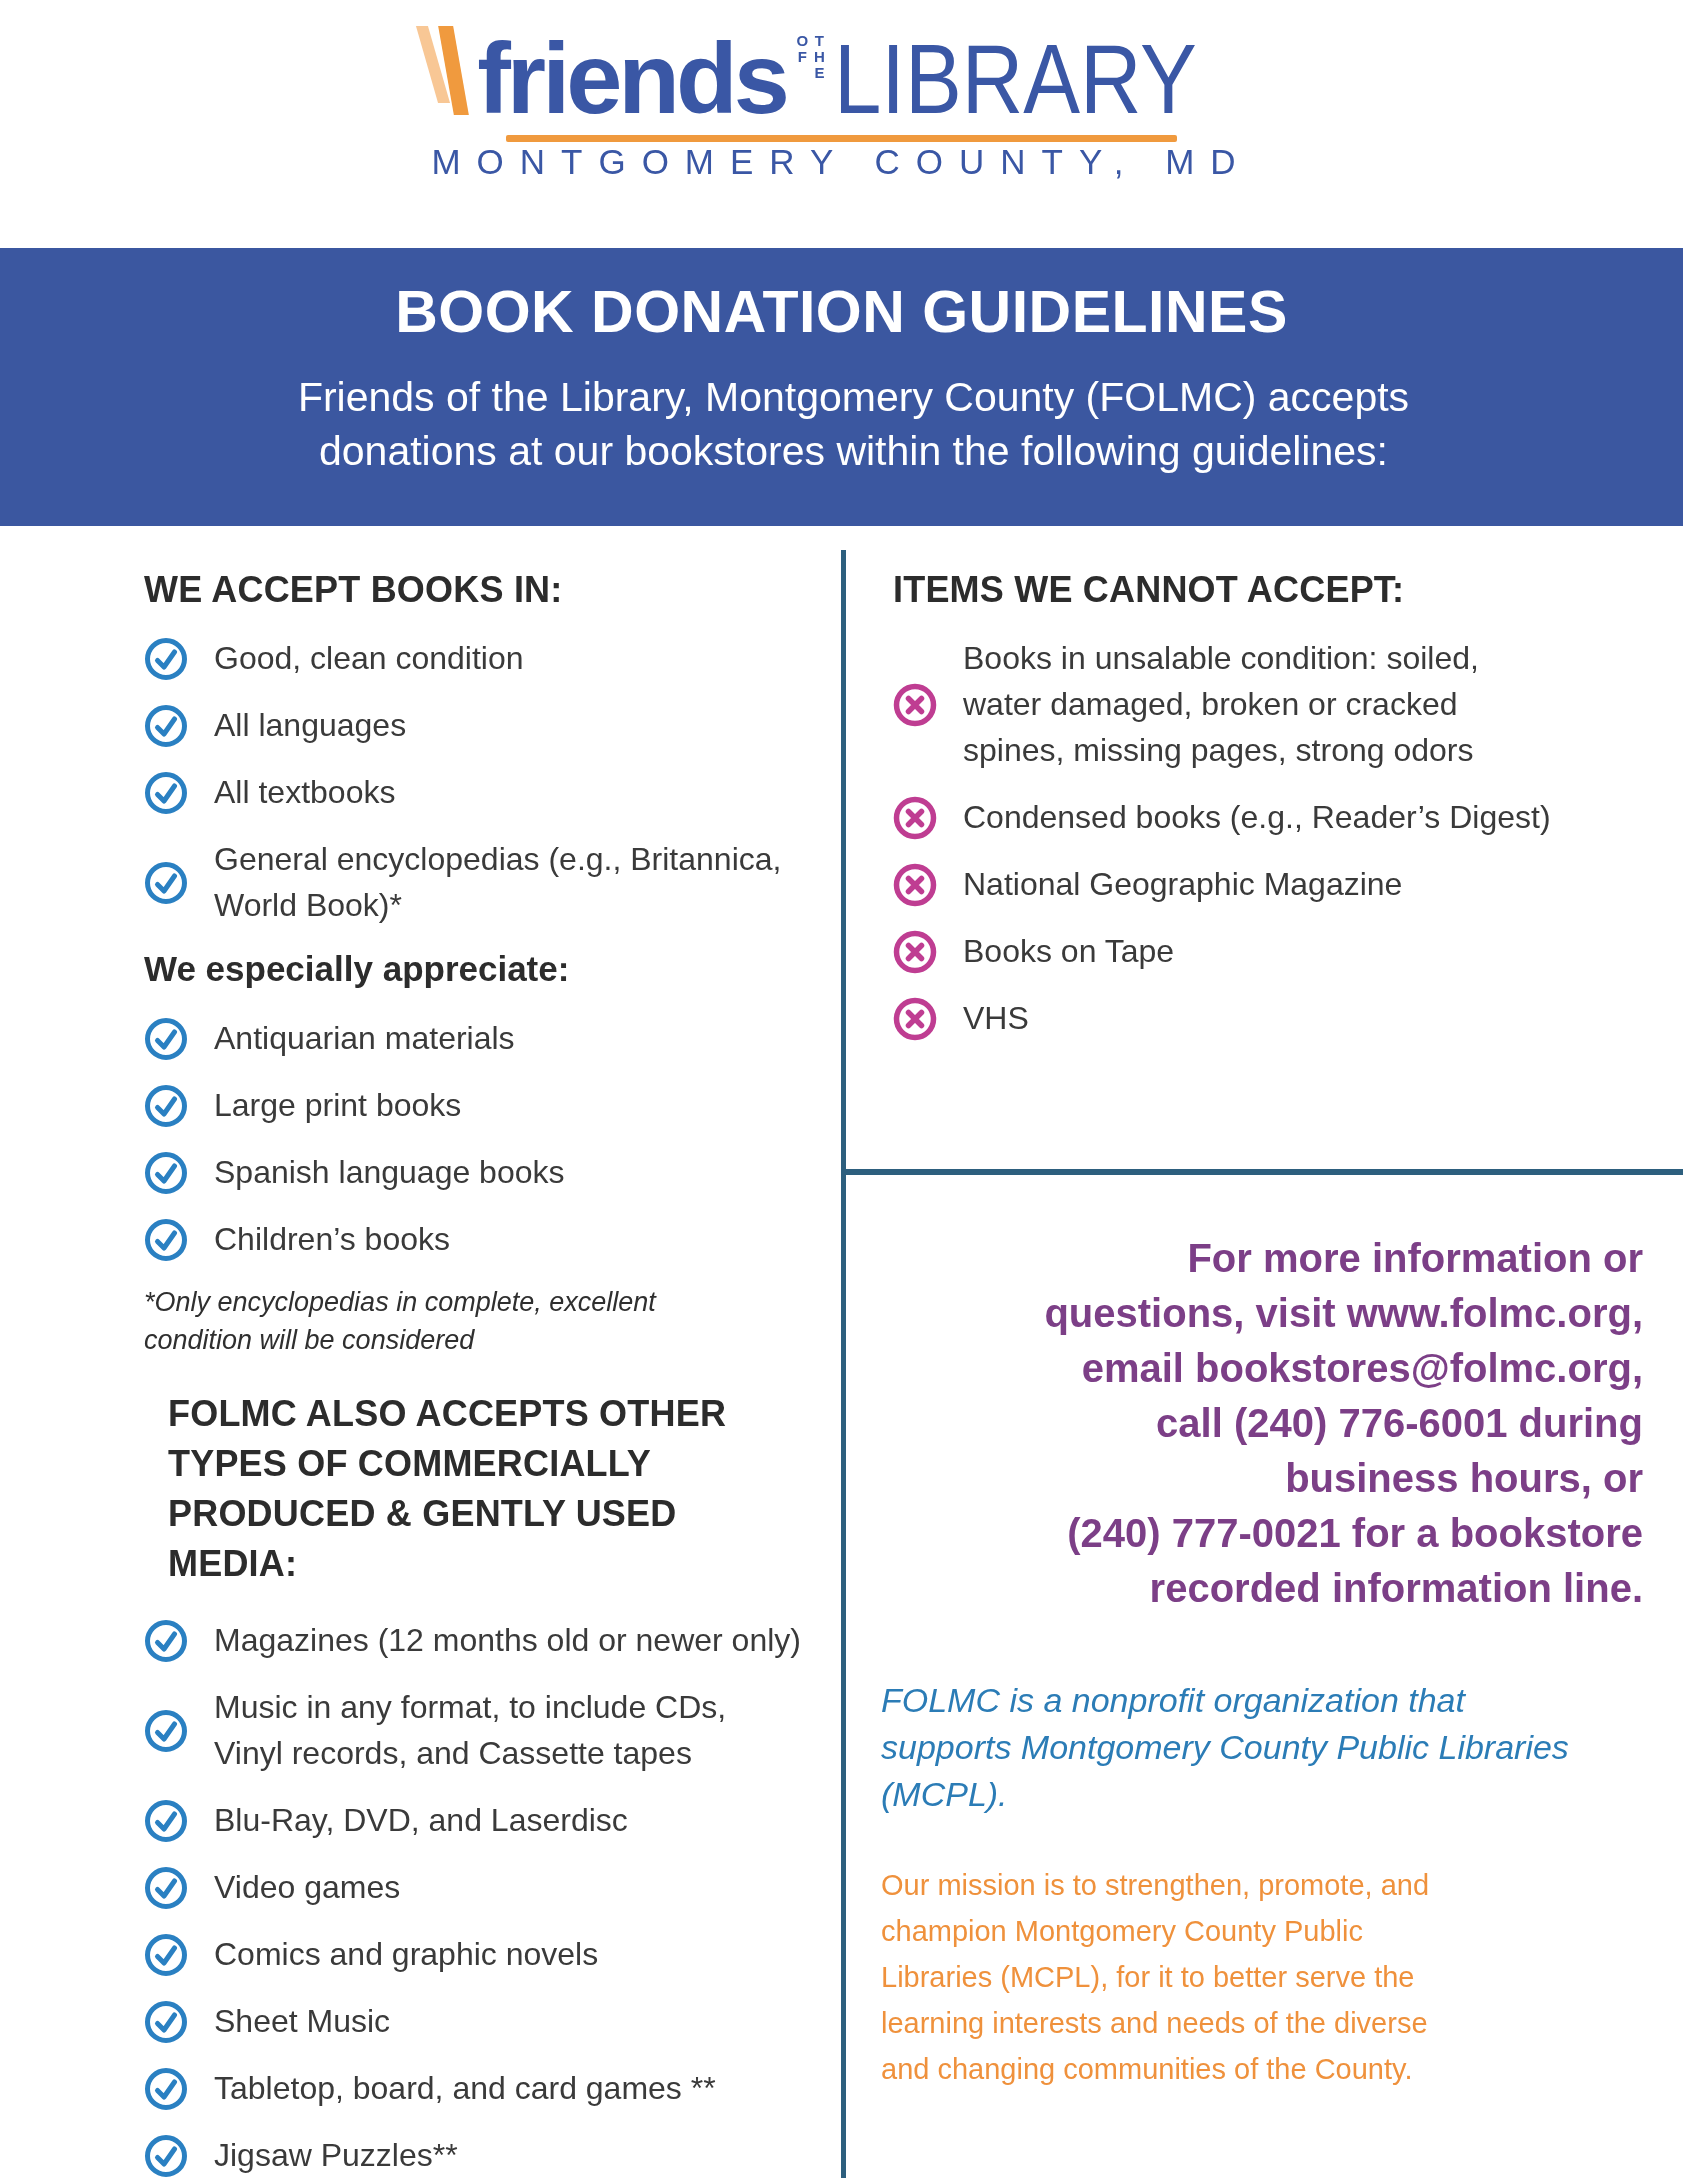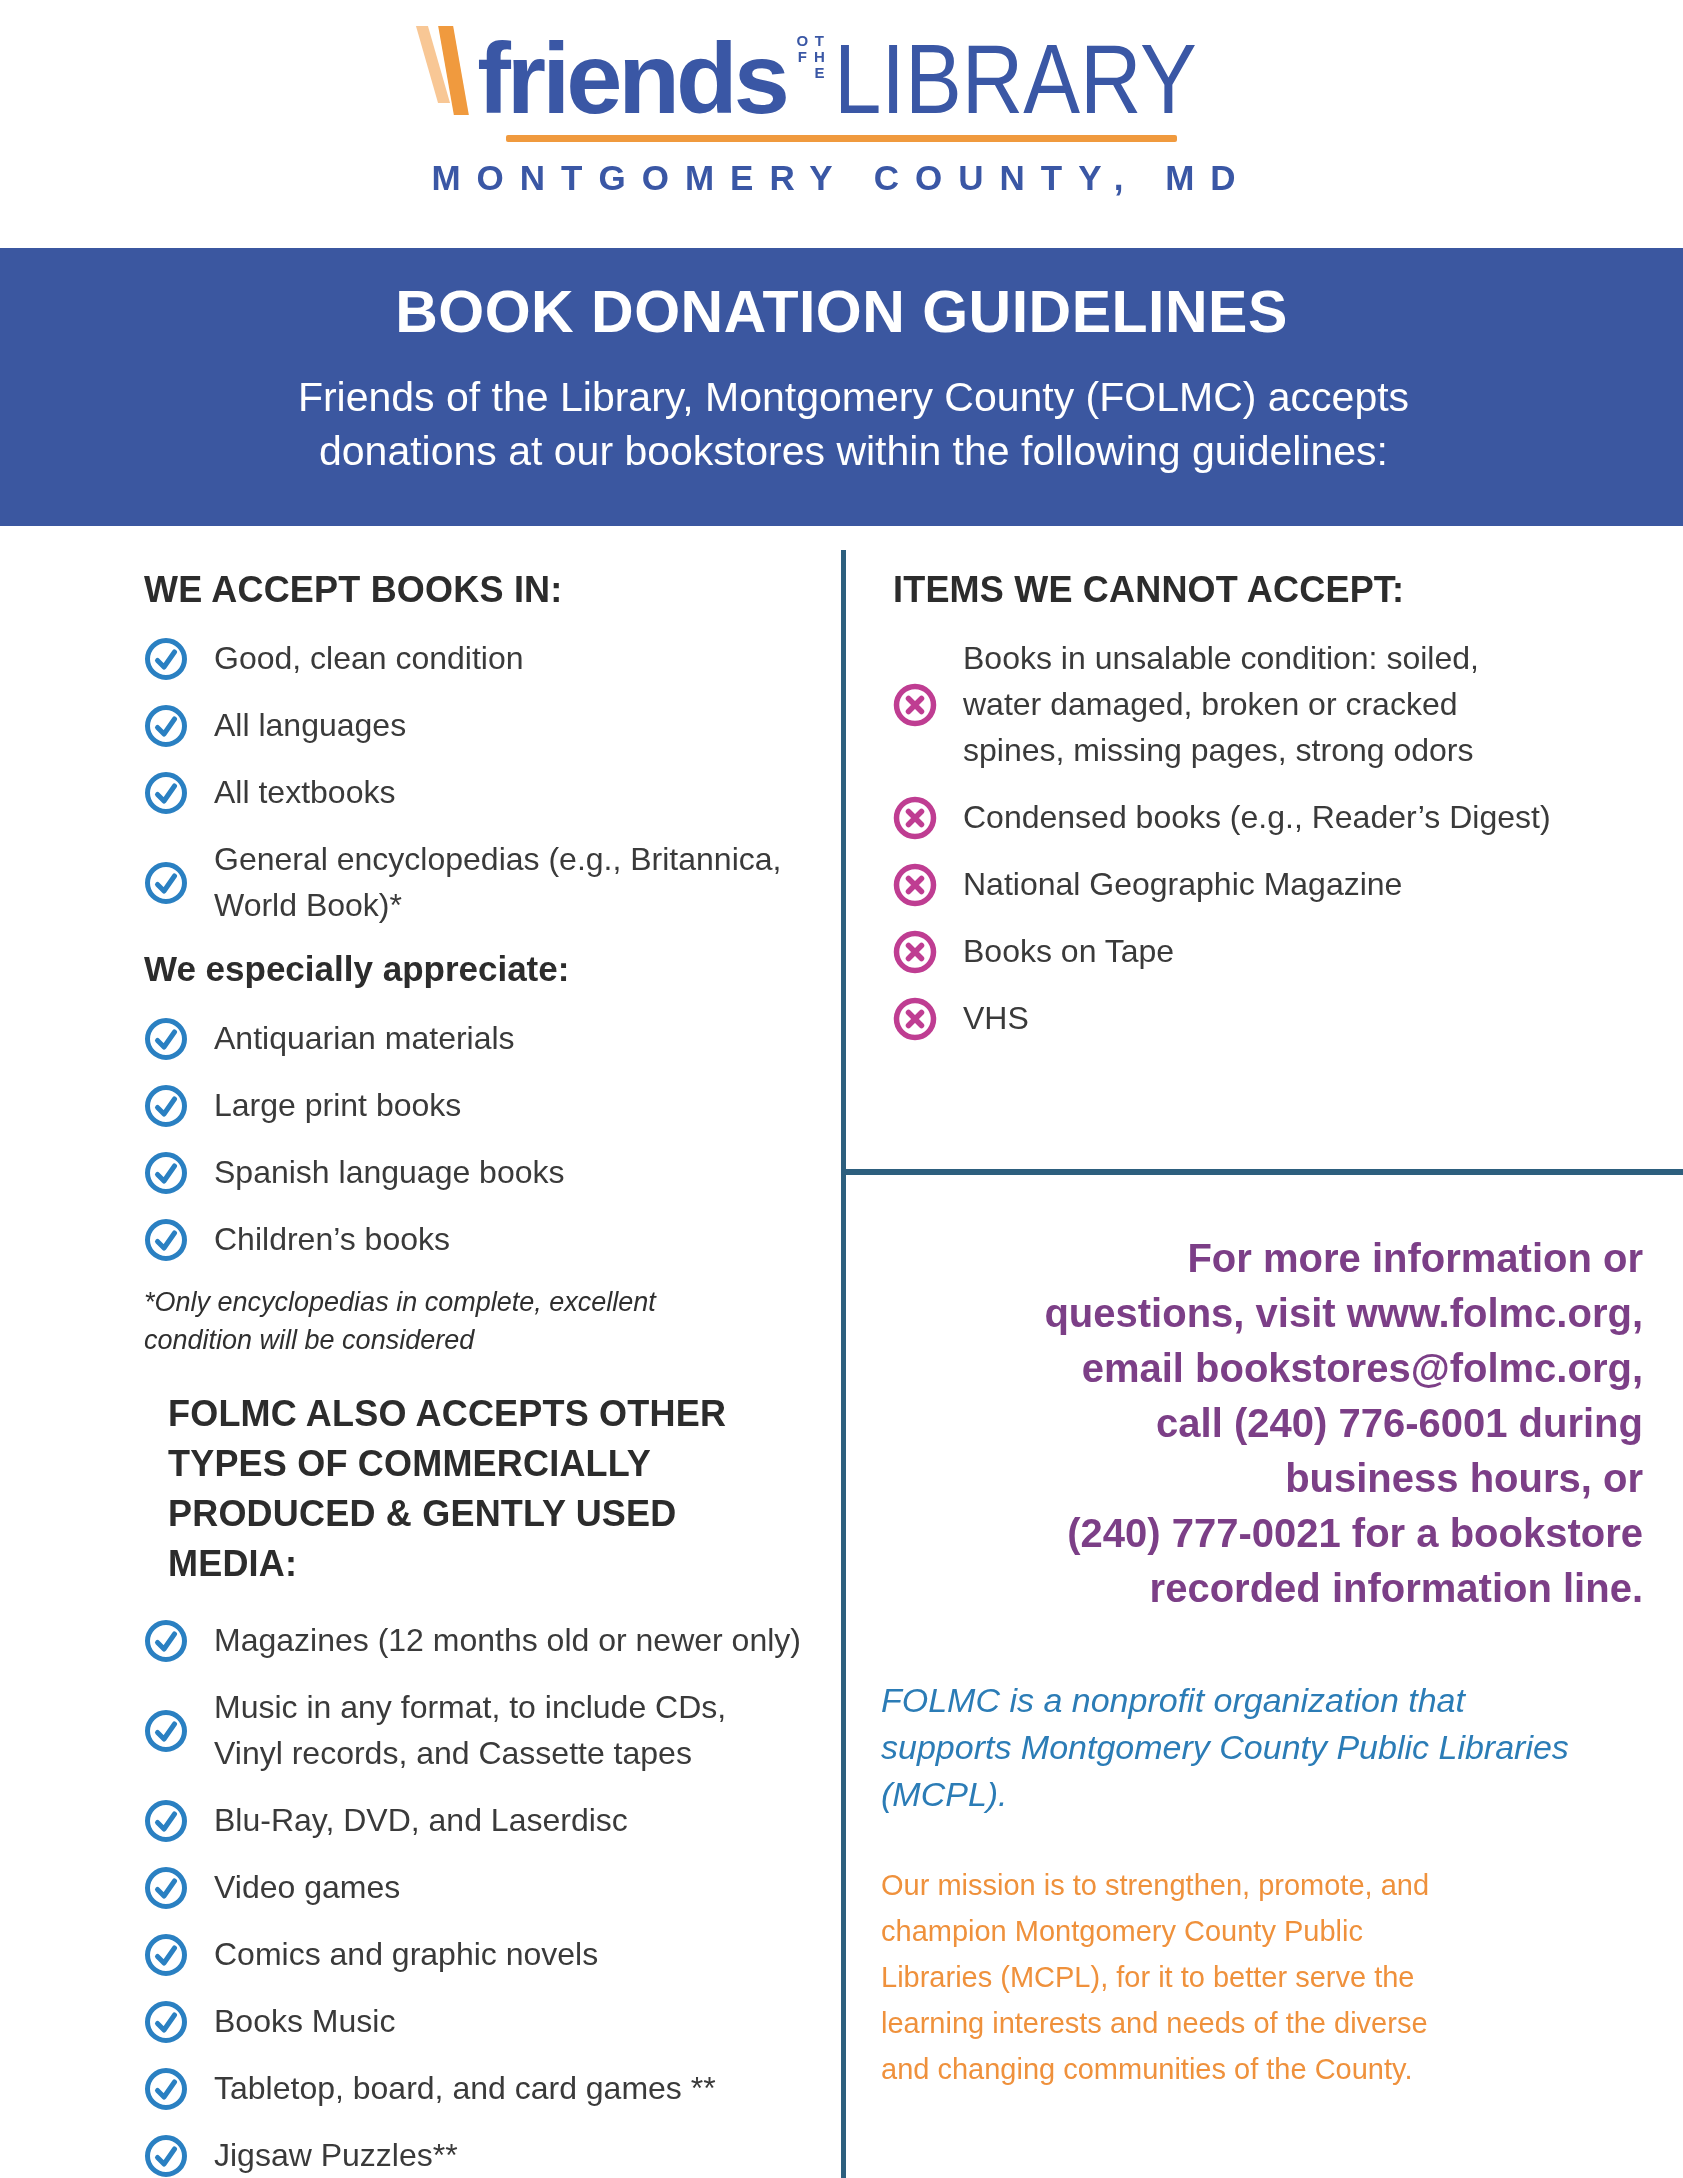"MONTGOMERY COUNTY, MD" .logo-region { font-weight: 700 -> 400; margin-top: 16px -> none }
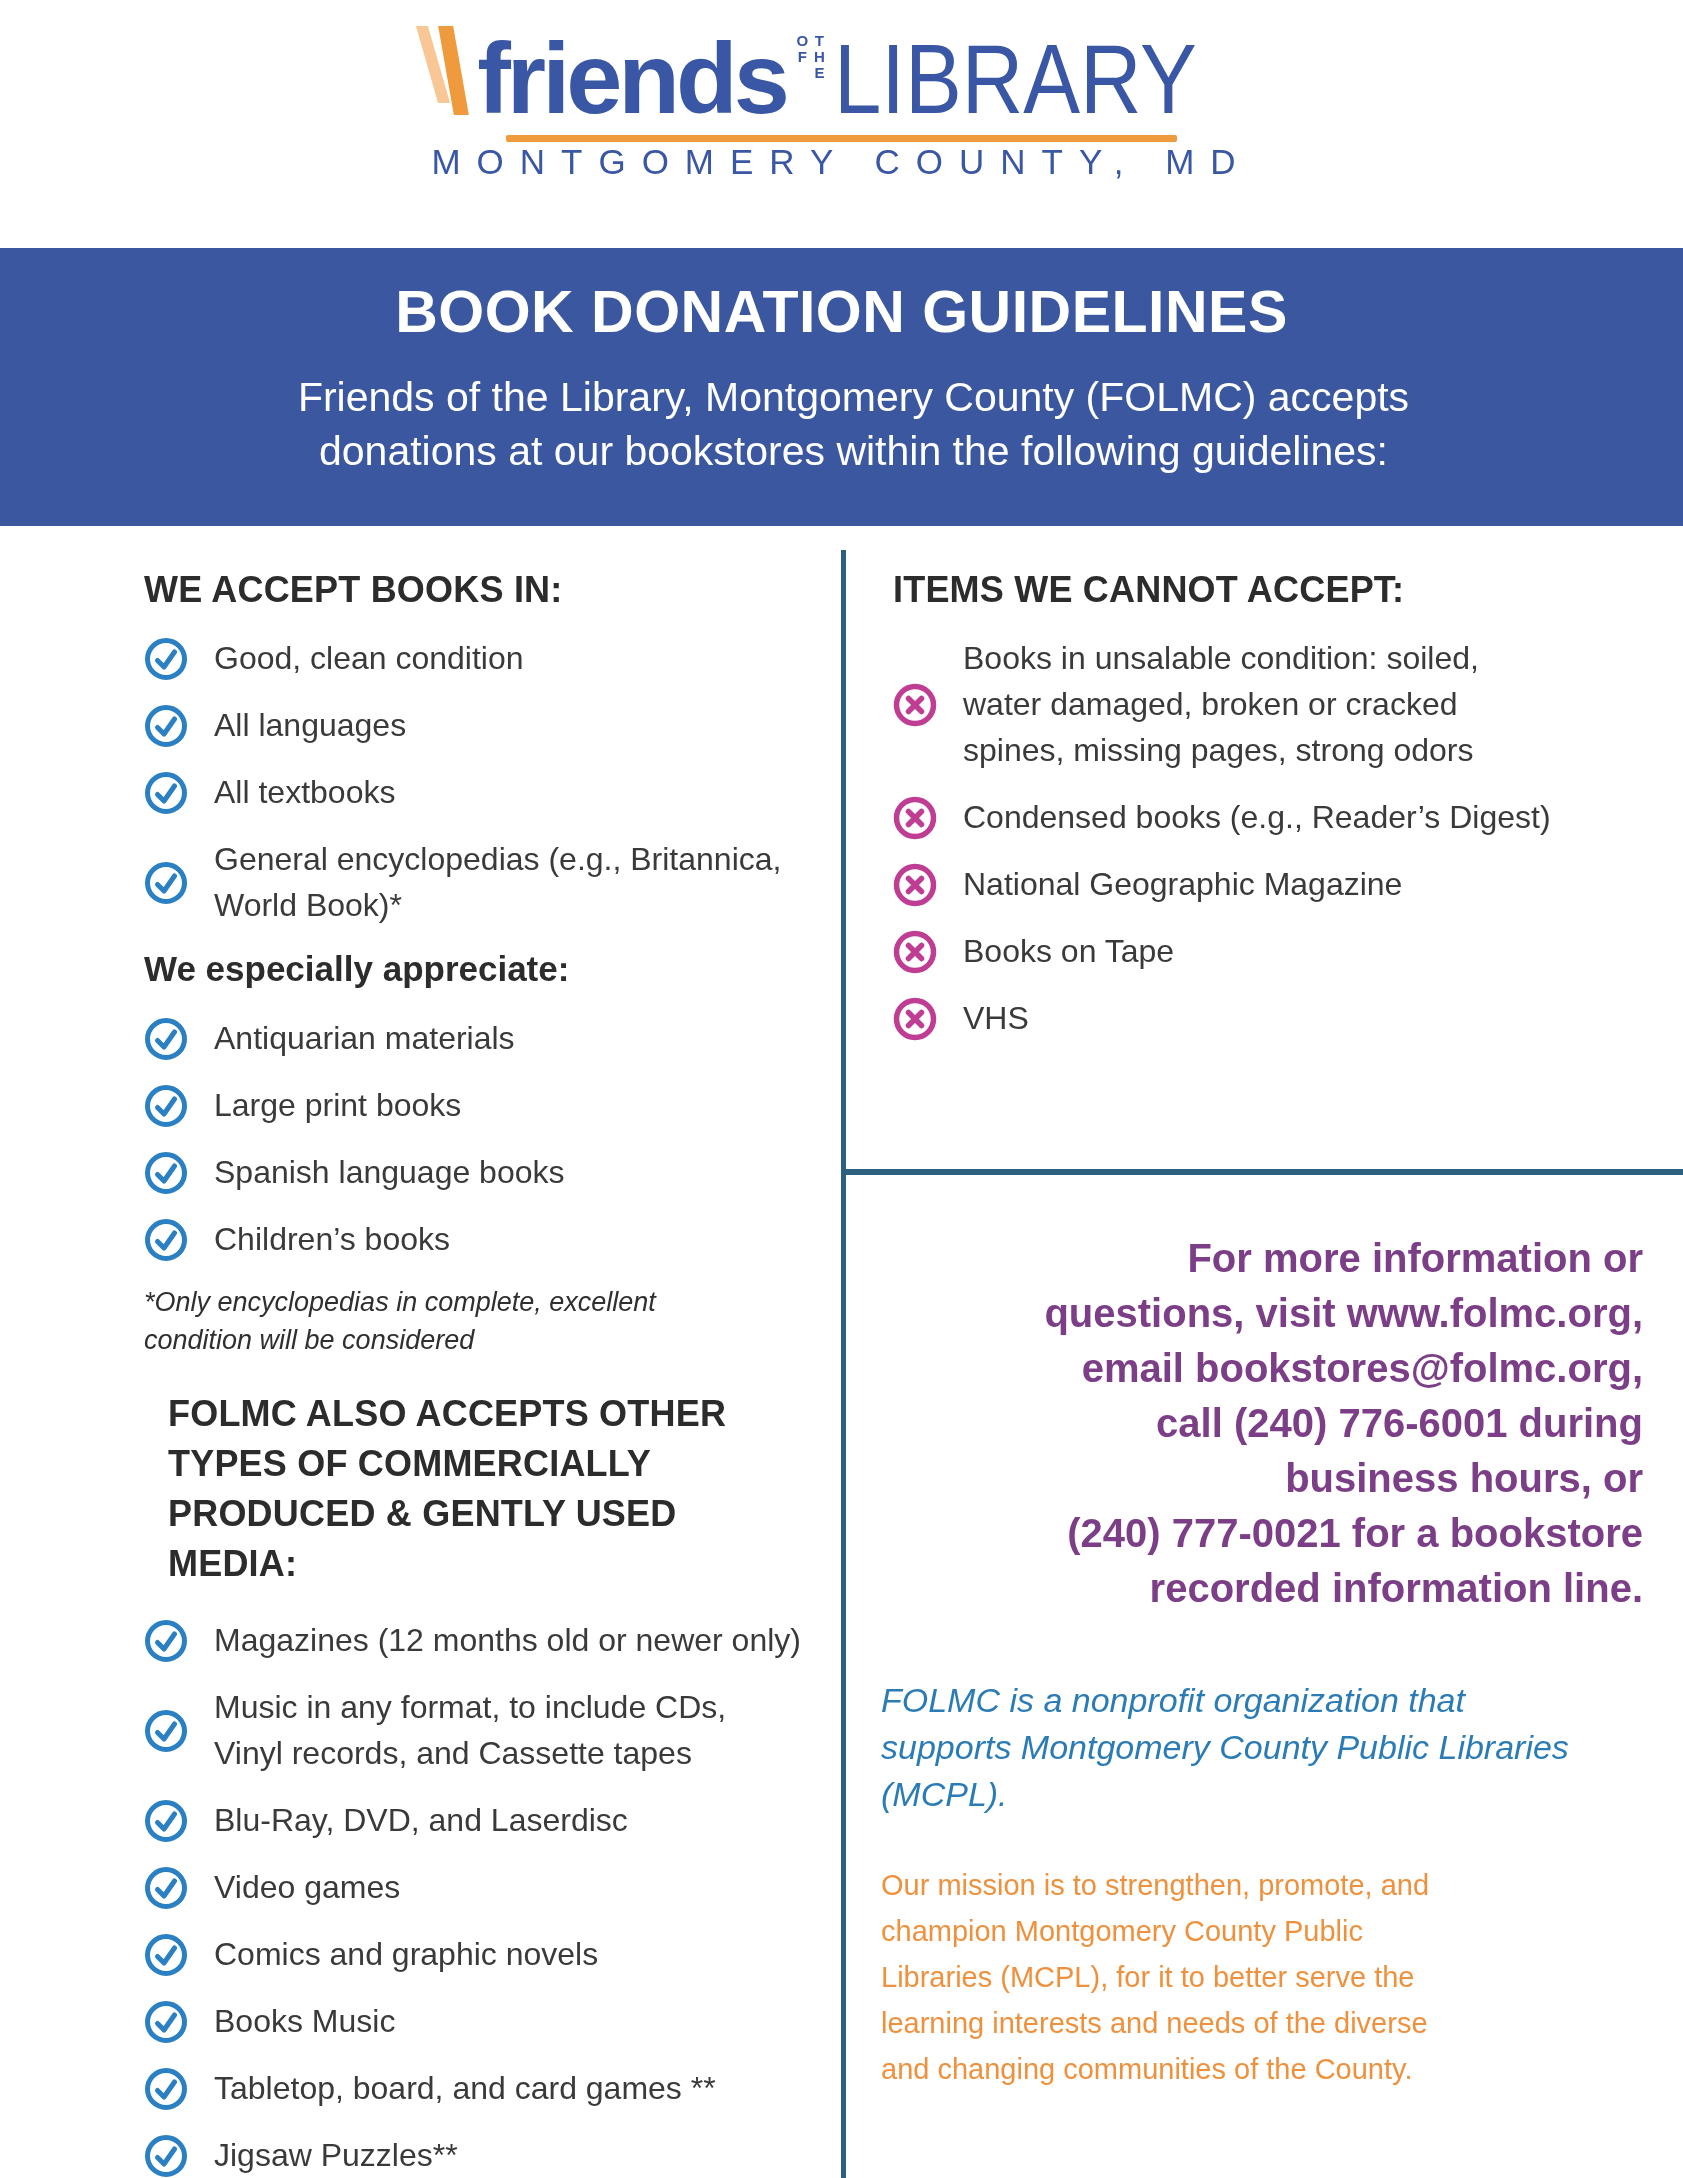"Books Music" span.item-text { text: Books -> Sheet }
